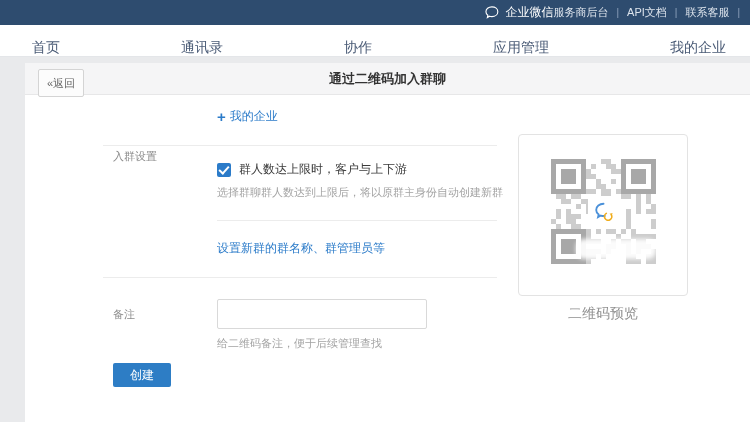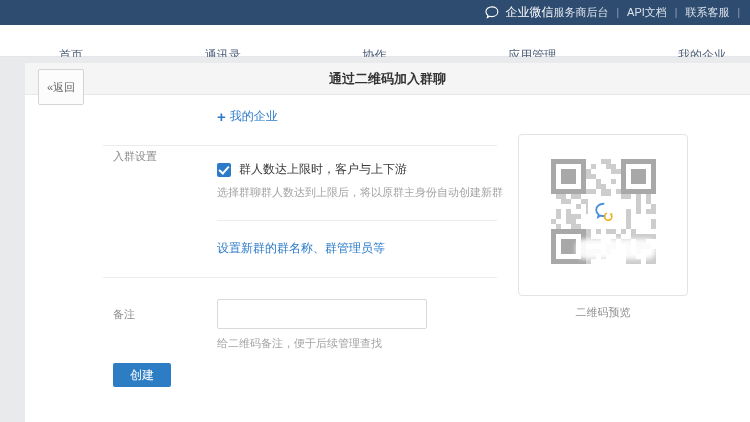"首页" .nav-item { font-size: 12px -> 14px; margin-left: 27px -> none; padding: 16px 2px -> 8px 2px }
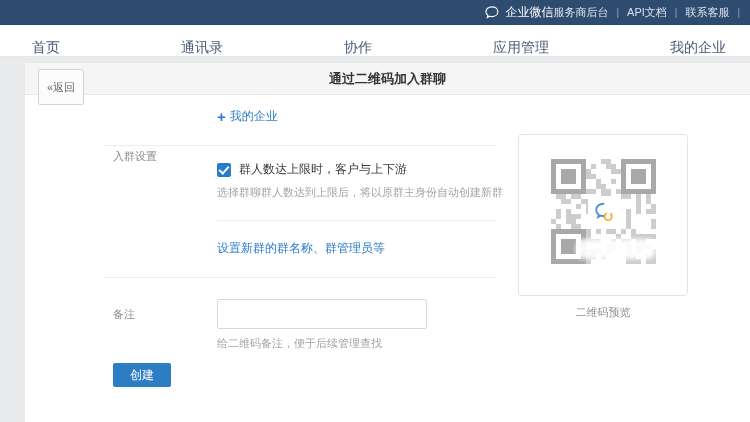"«返回" .back-btn { height: 36px -> 28px }
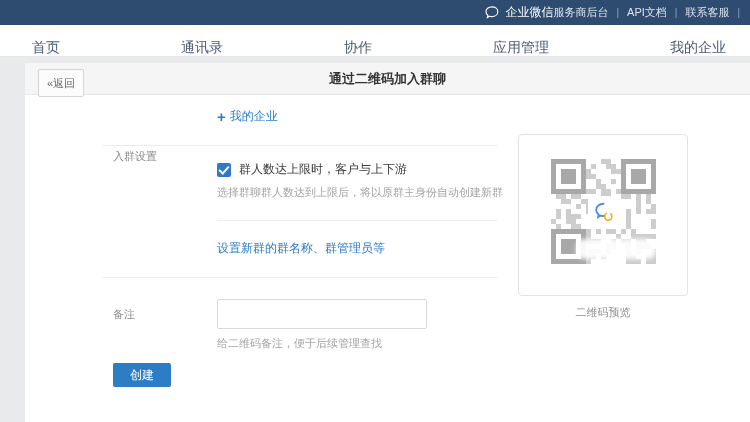"二维码预览" .qr-caption { font-size: 11px -> 14px }
